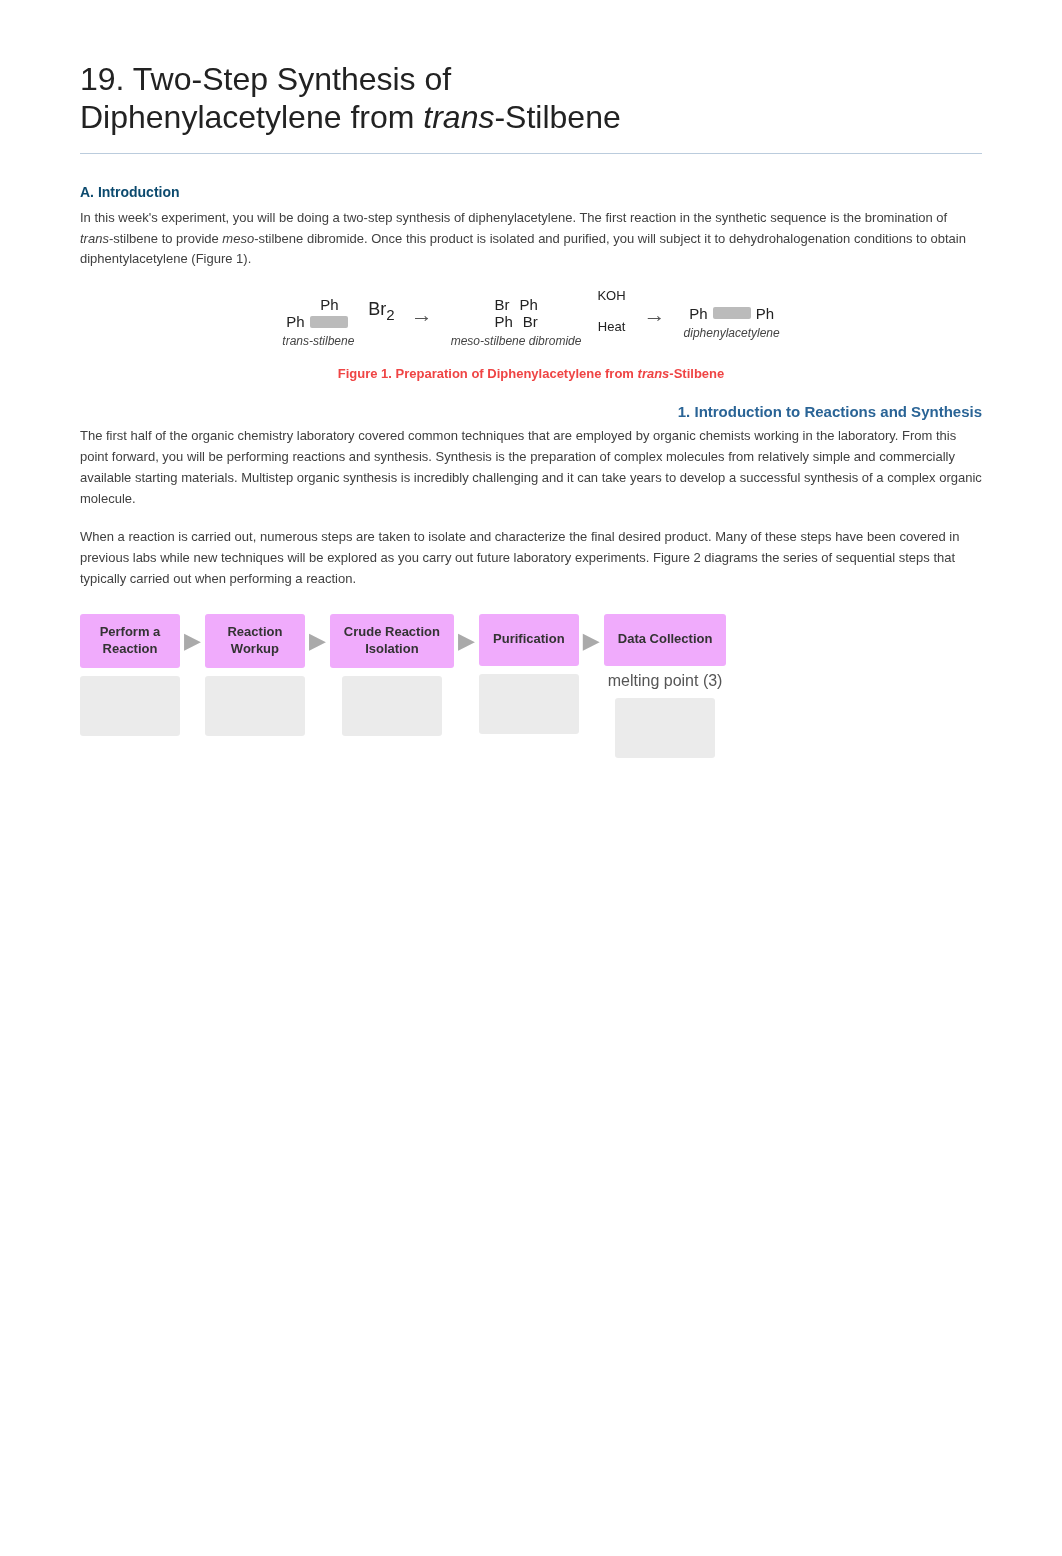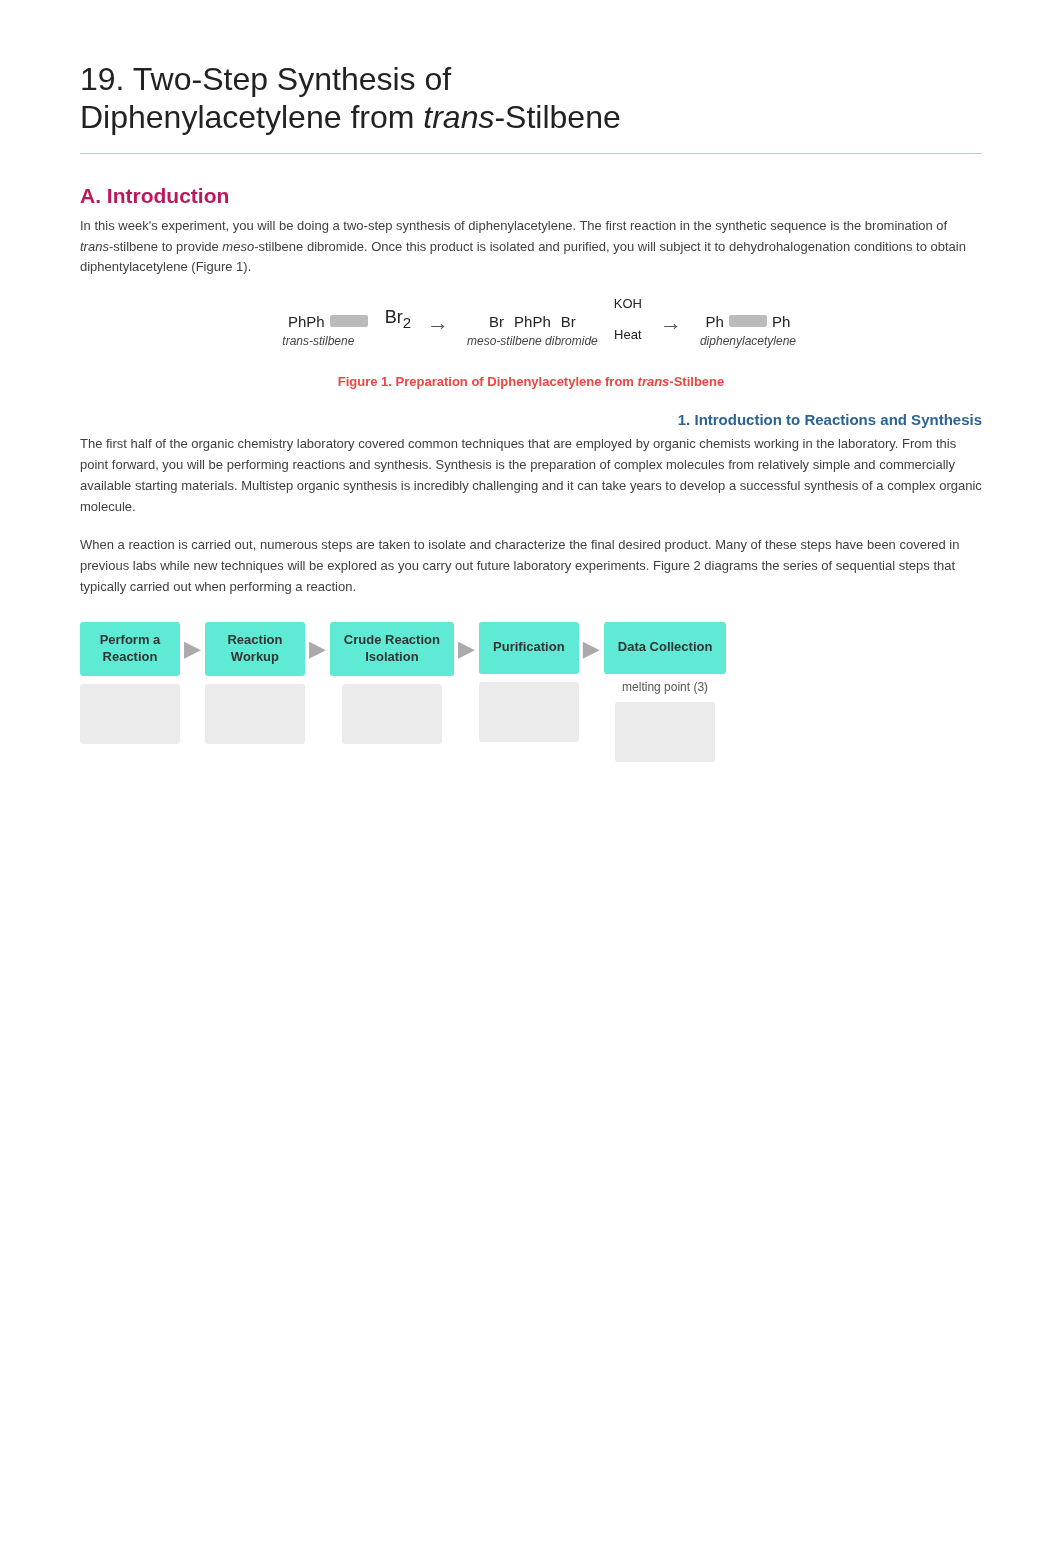"A. Introduction" .section-heading { color: #be185d -> #0c4a6e; font-size: 21px -> 14px }
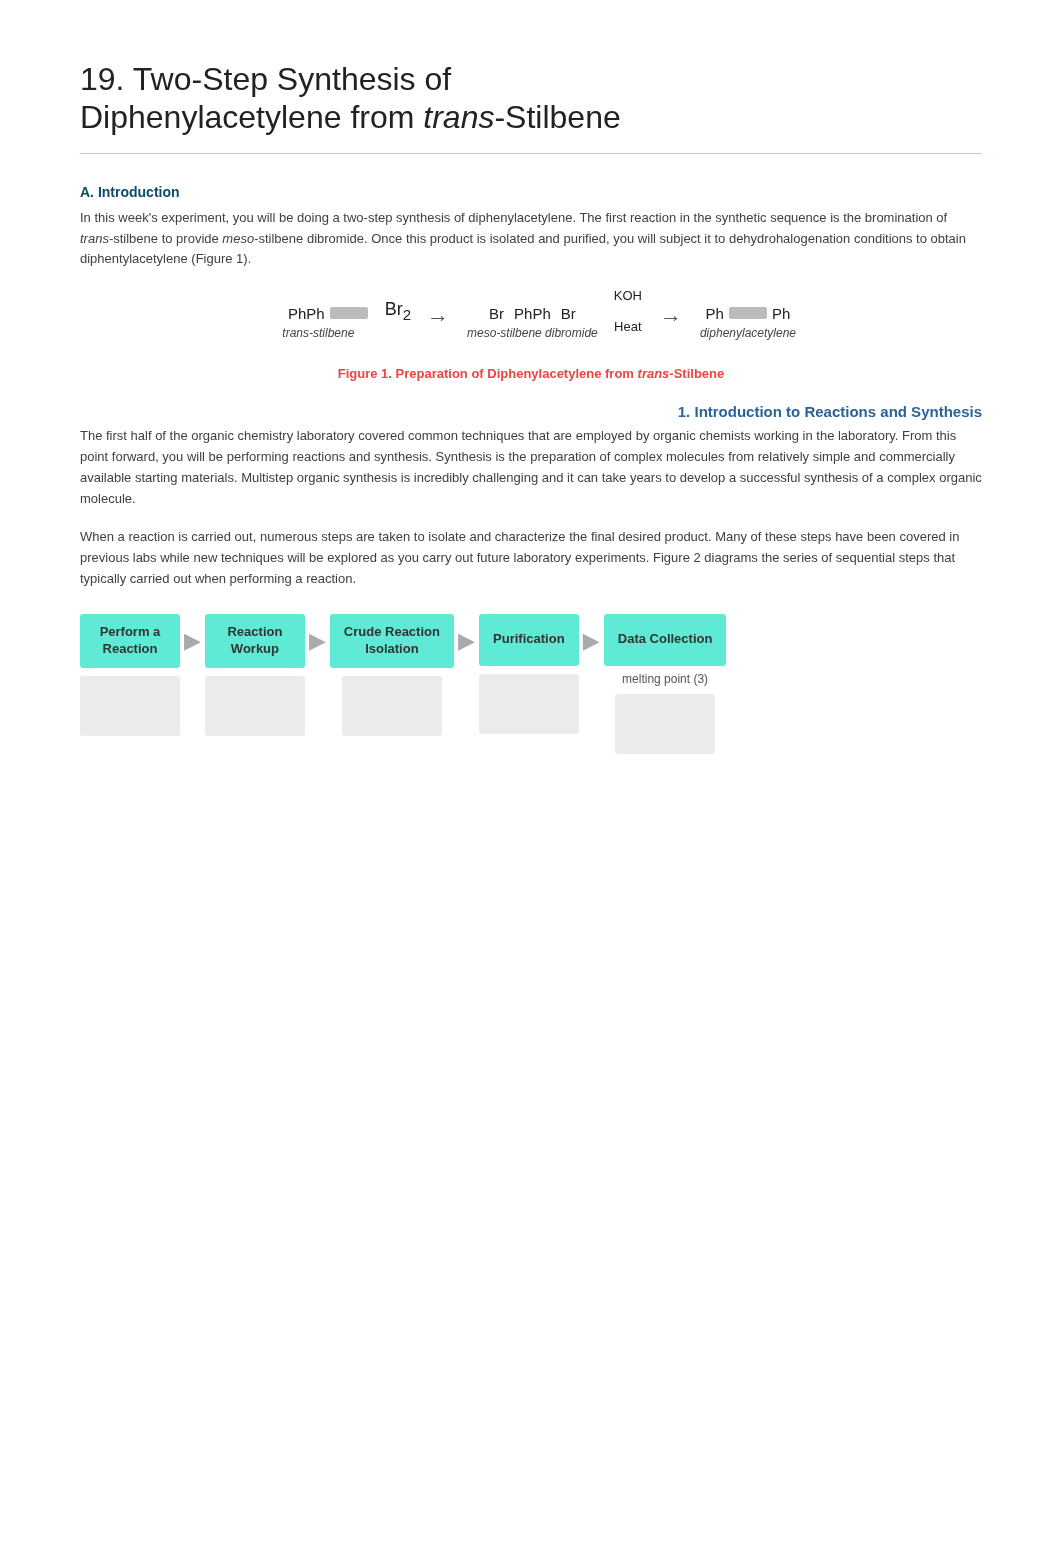"Ph" .mol-structure { flex-direction: row -> column }
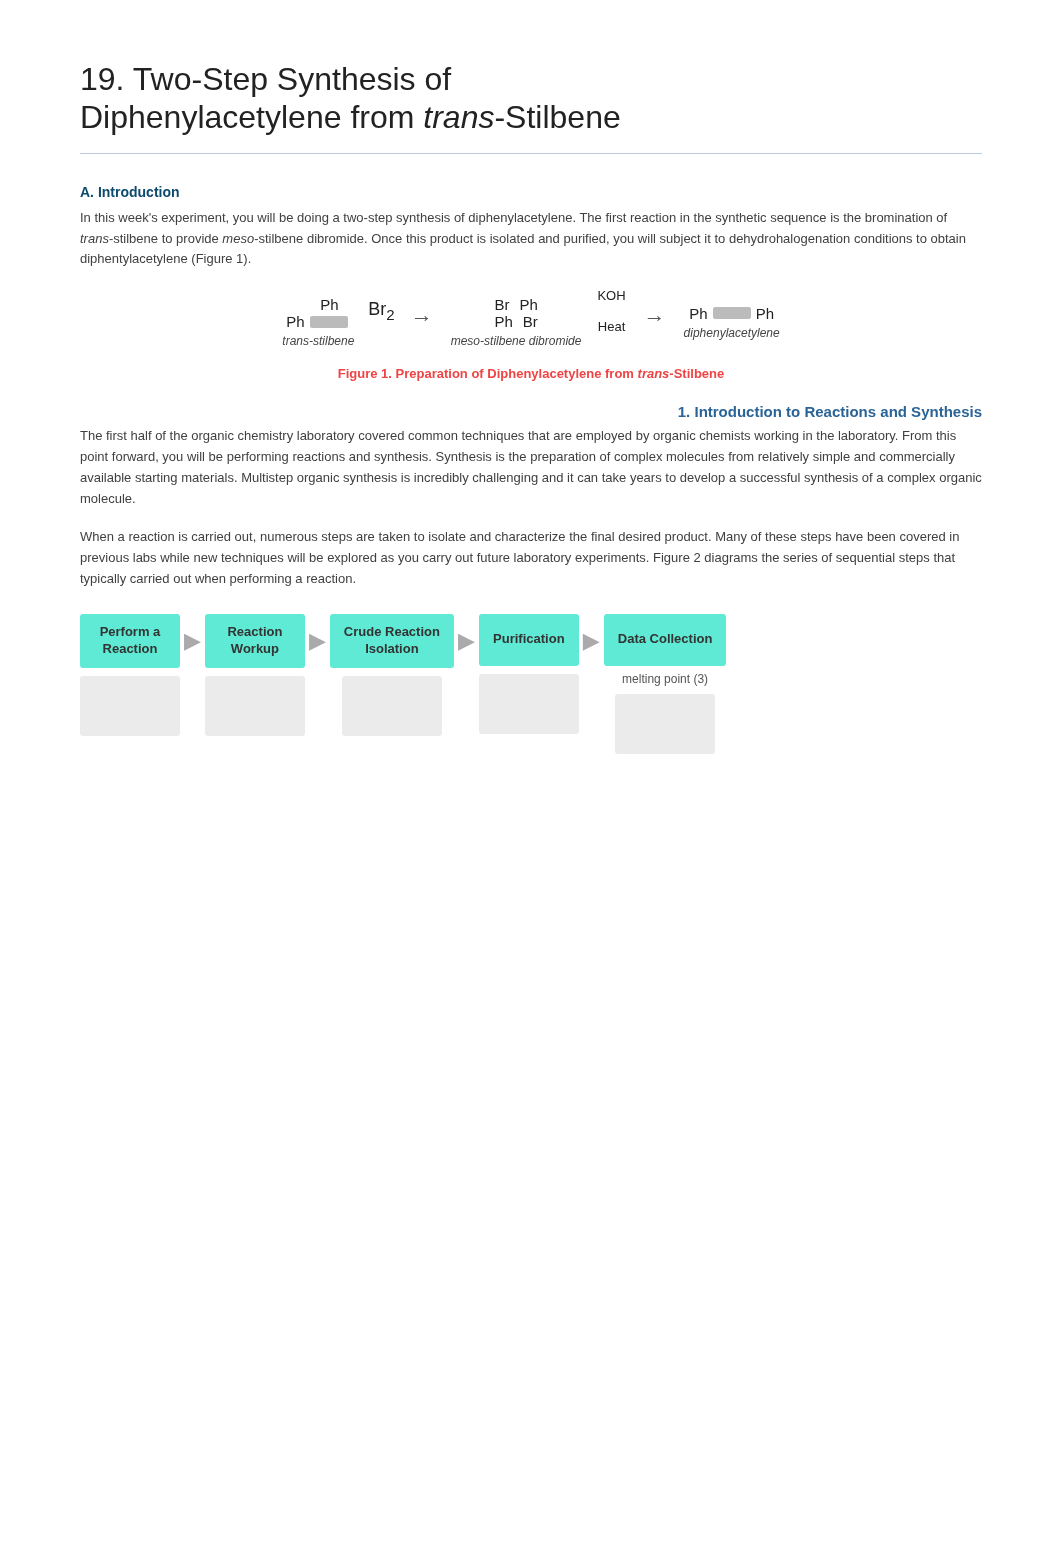"Perform a" .step-label { background: #5eead4 -> #f0abfc }
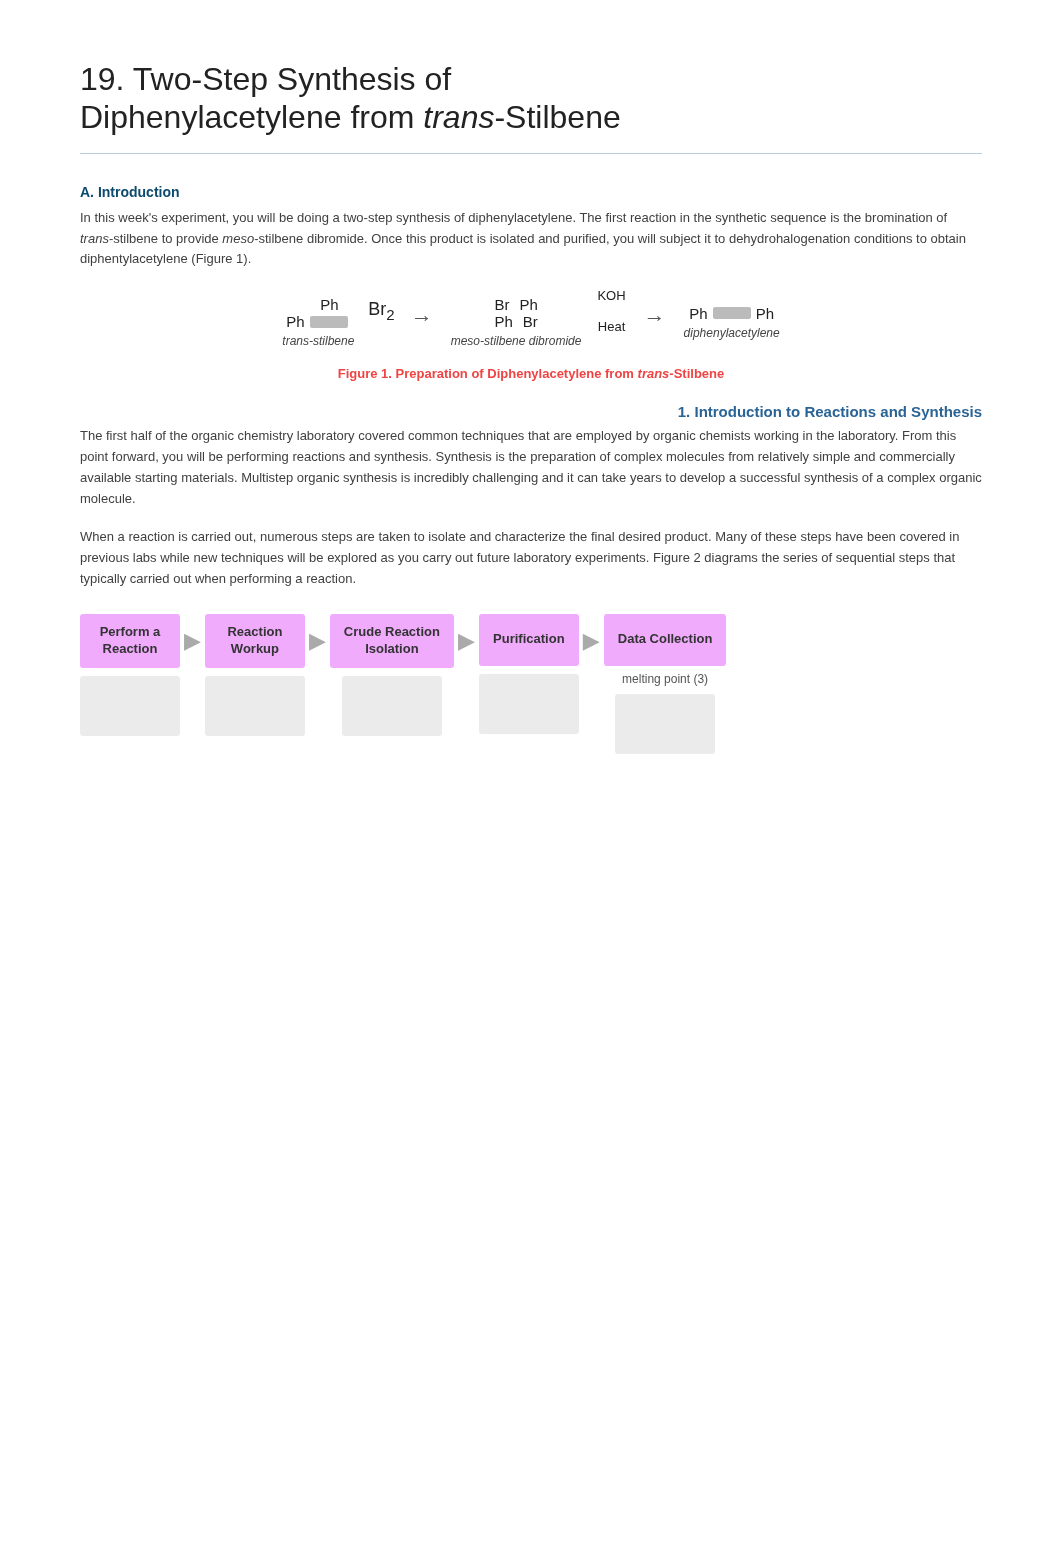"melting point (3)" .step-sublabel { font-size: 12px -> 16px }
